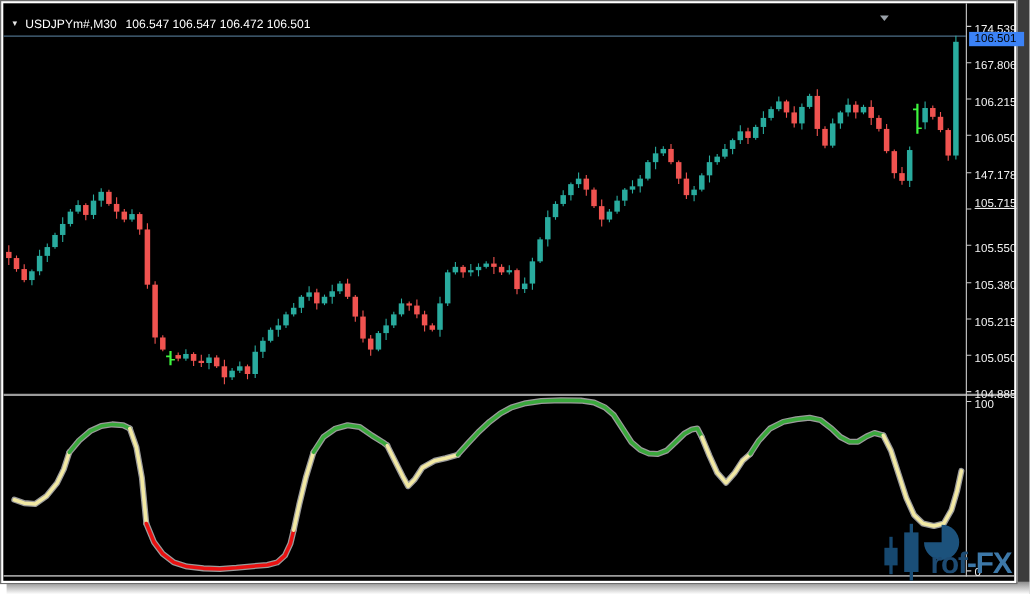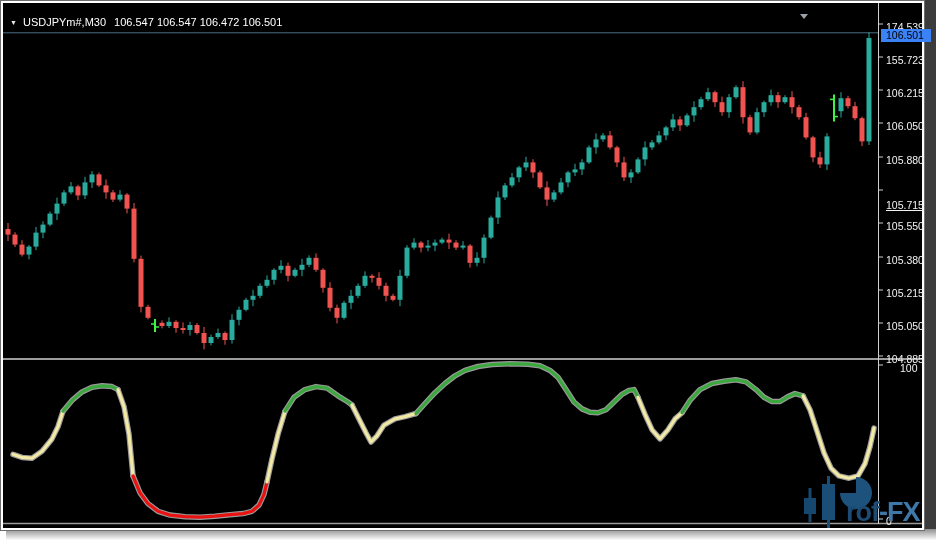"155.723" div.axis-label { text: 155.723 -> 167.806 }
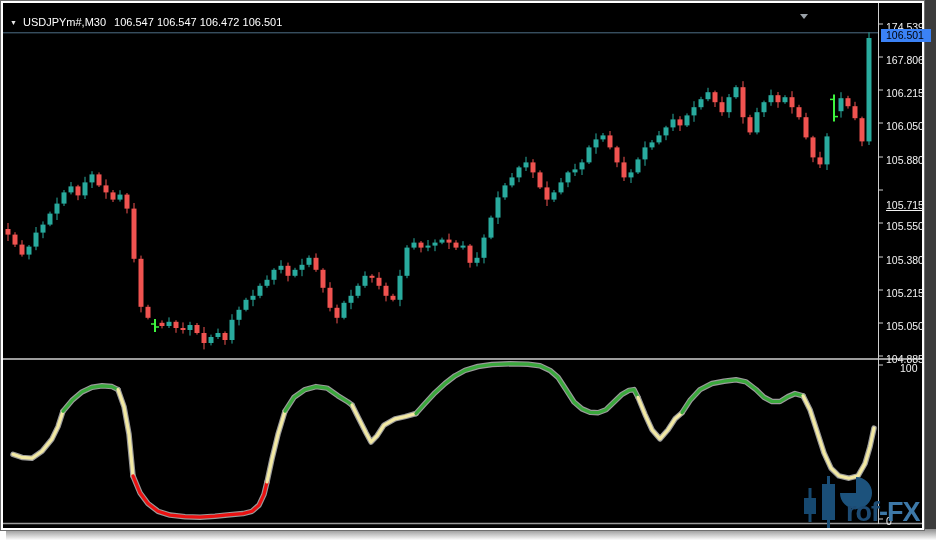"105.880" div.axis-label { text: 105.880 -> 147.178 }
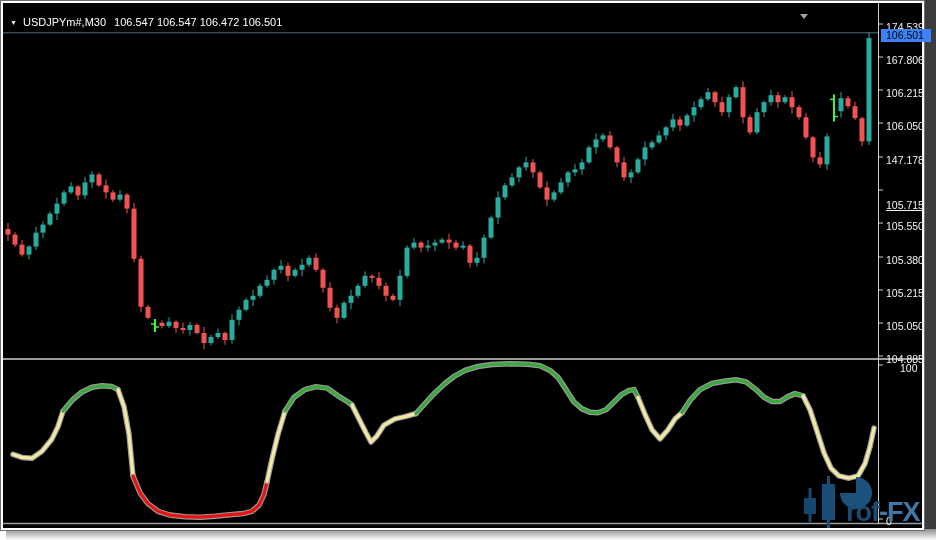"105.715" div.axis-label { top: 196px -> 176px }
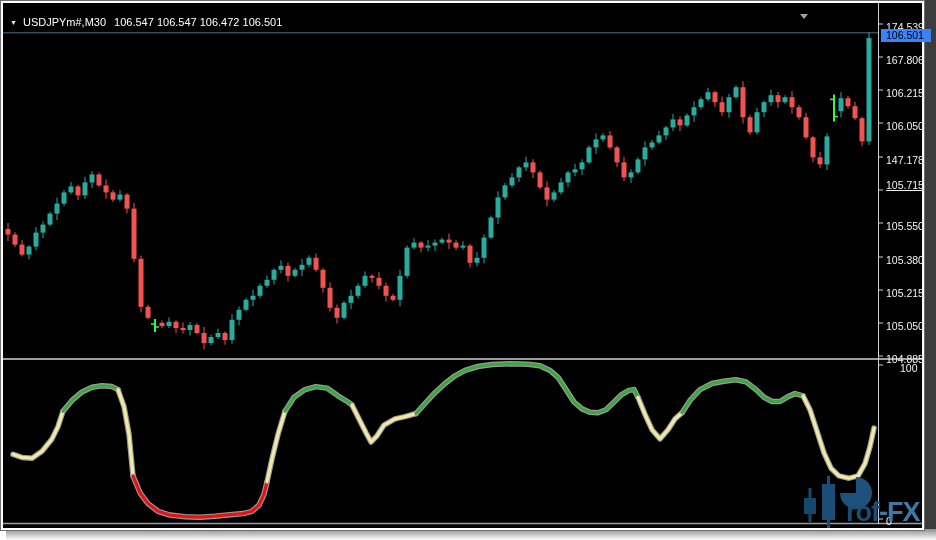"100" #scale-max { margin-left: 14px -> none }
